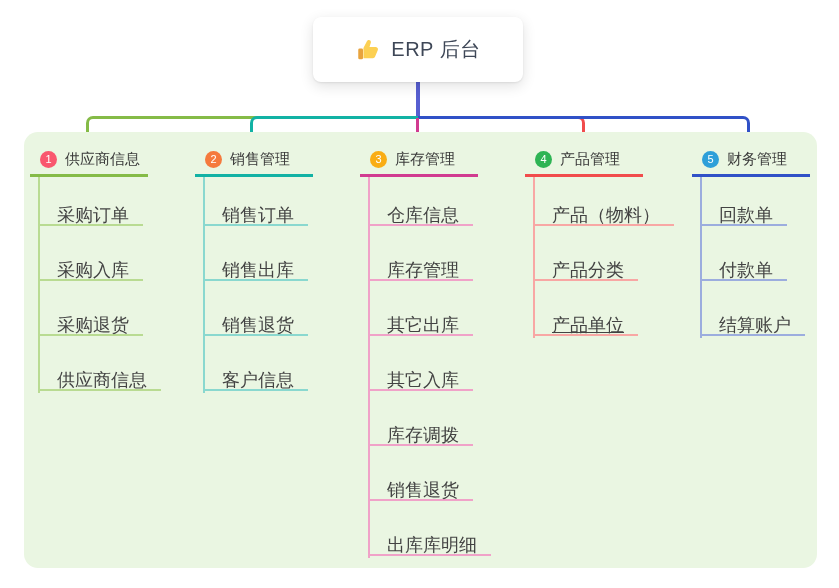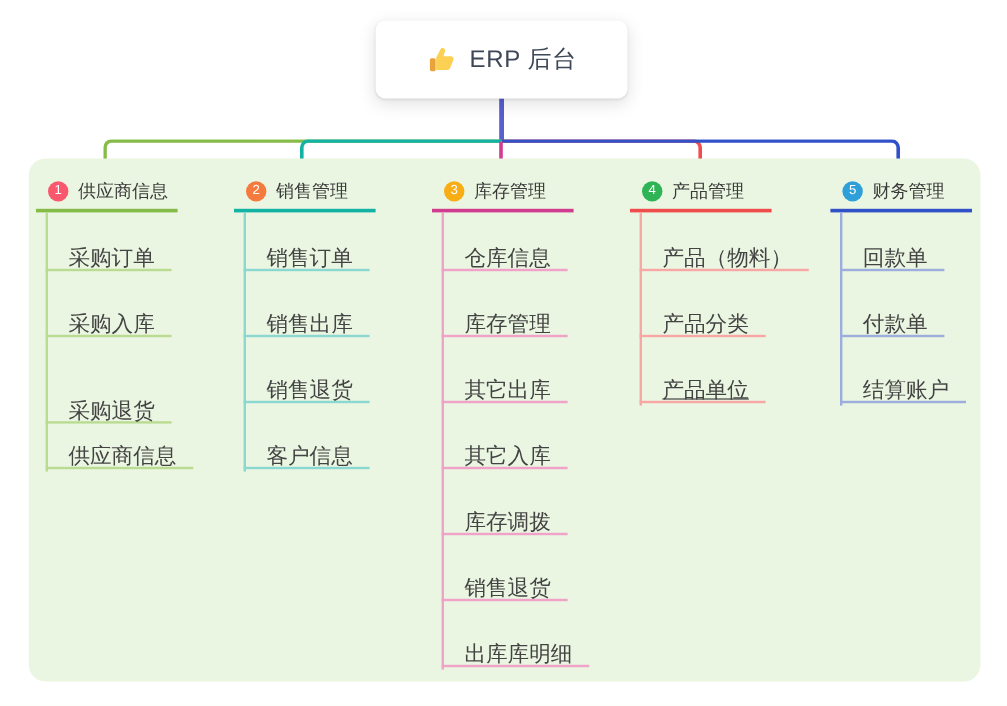"采购退货" div.child-node { top: 186px -> 169px }
